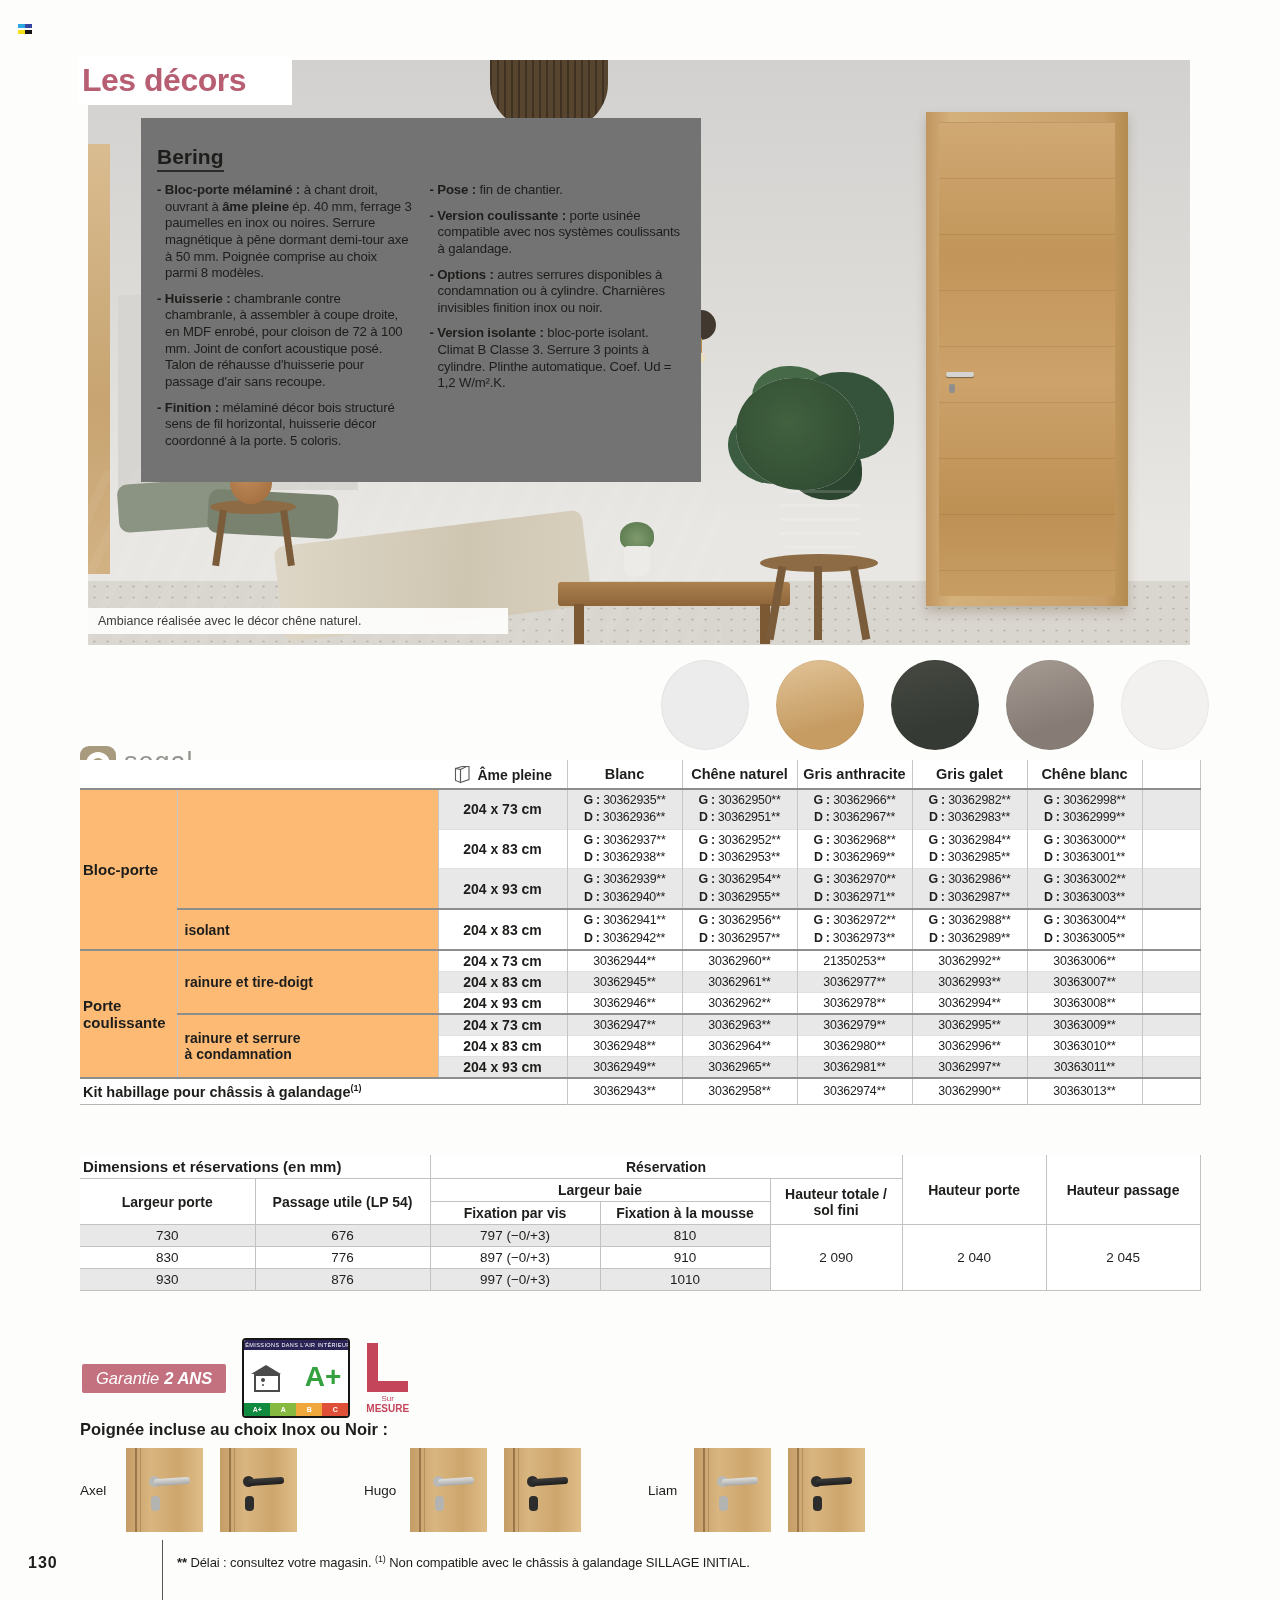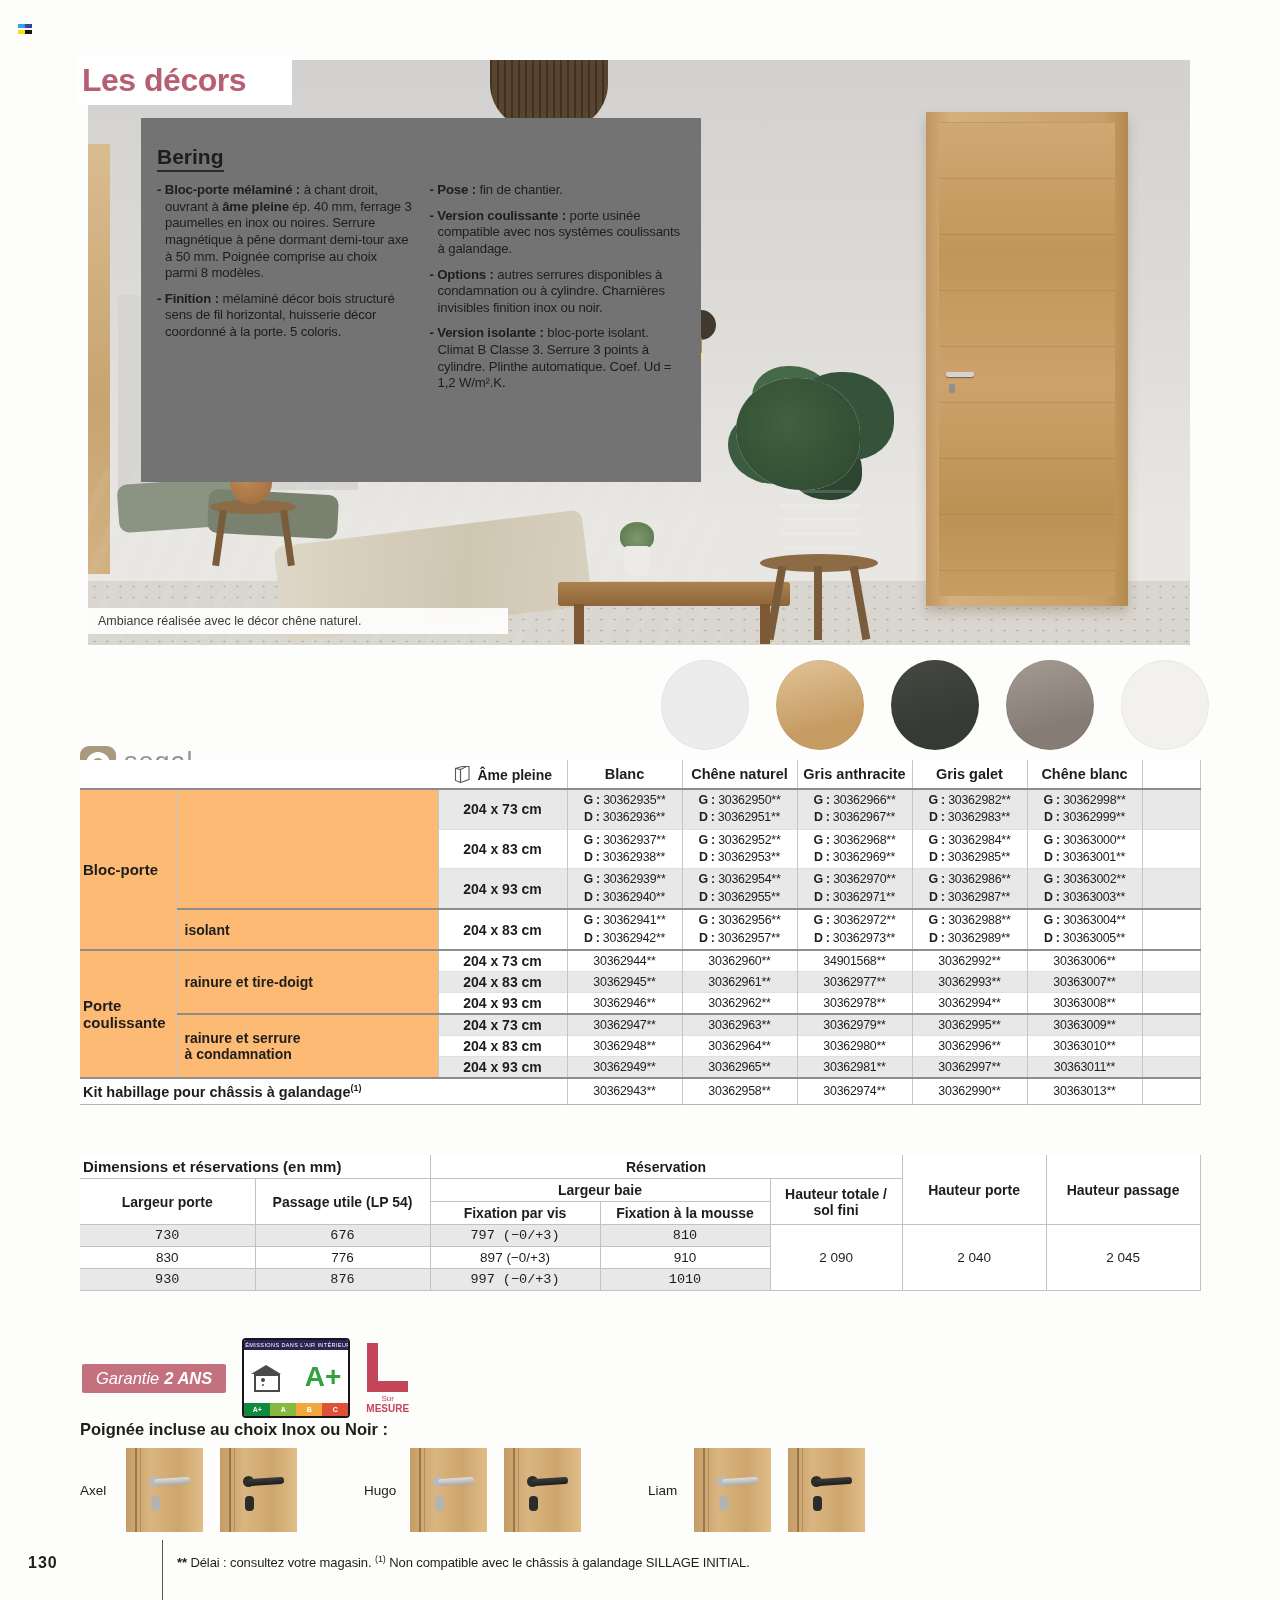"- Huisserie : chambranle contre" p.spec { html: none -> <p><b>- Huisserie : </b><span>chambranle contre chambranle, à assembler à coupe droite, en MDF enrobé, pour cloison de 72 à 100 mm. Joint de confort acoustique posé. Talon de réhausse d'huisserie pour passage d'air sans recoupe.</span></p> }
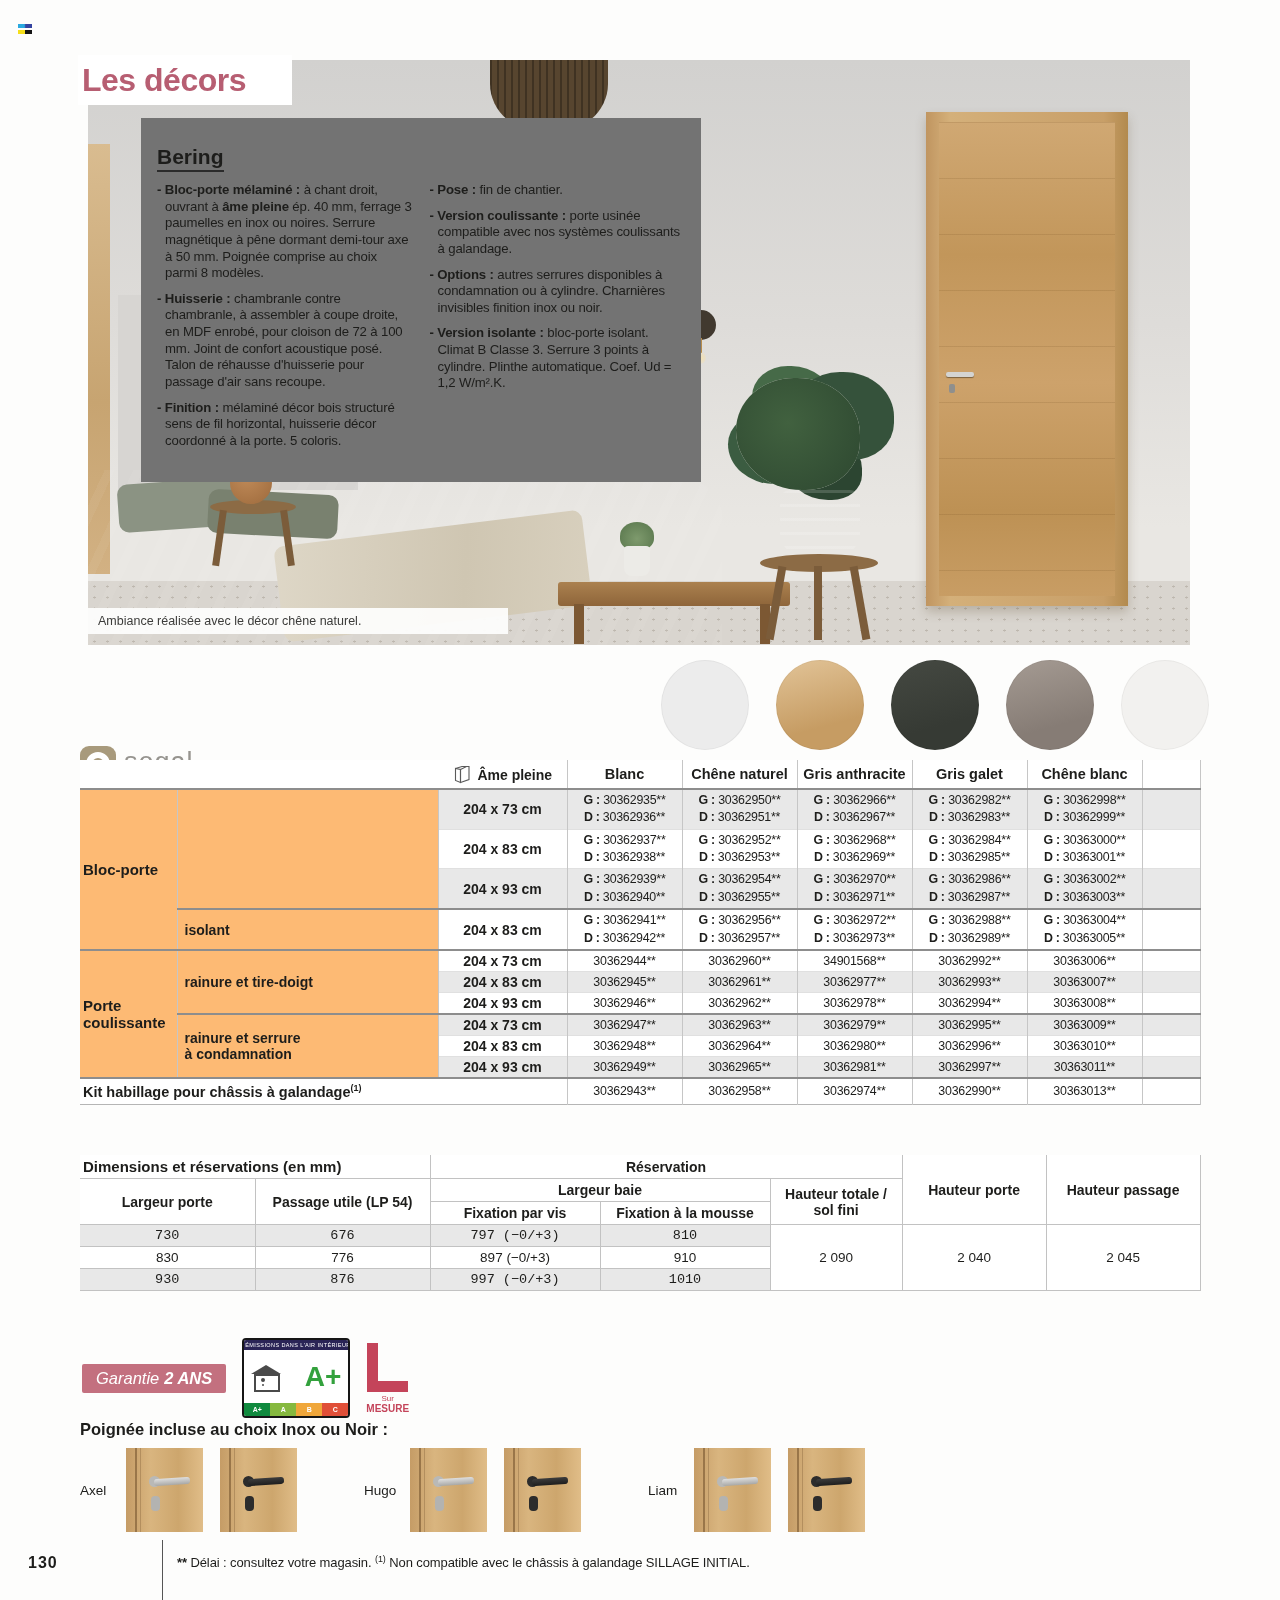"34901568**" td.code { text: 34901568 -> 21350253 }
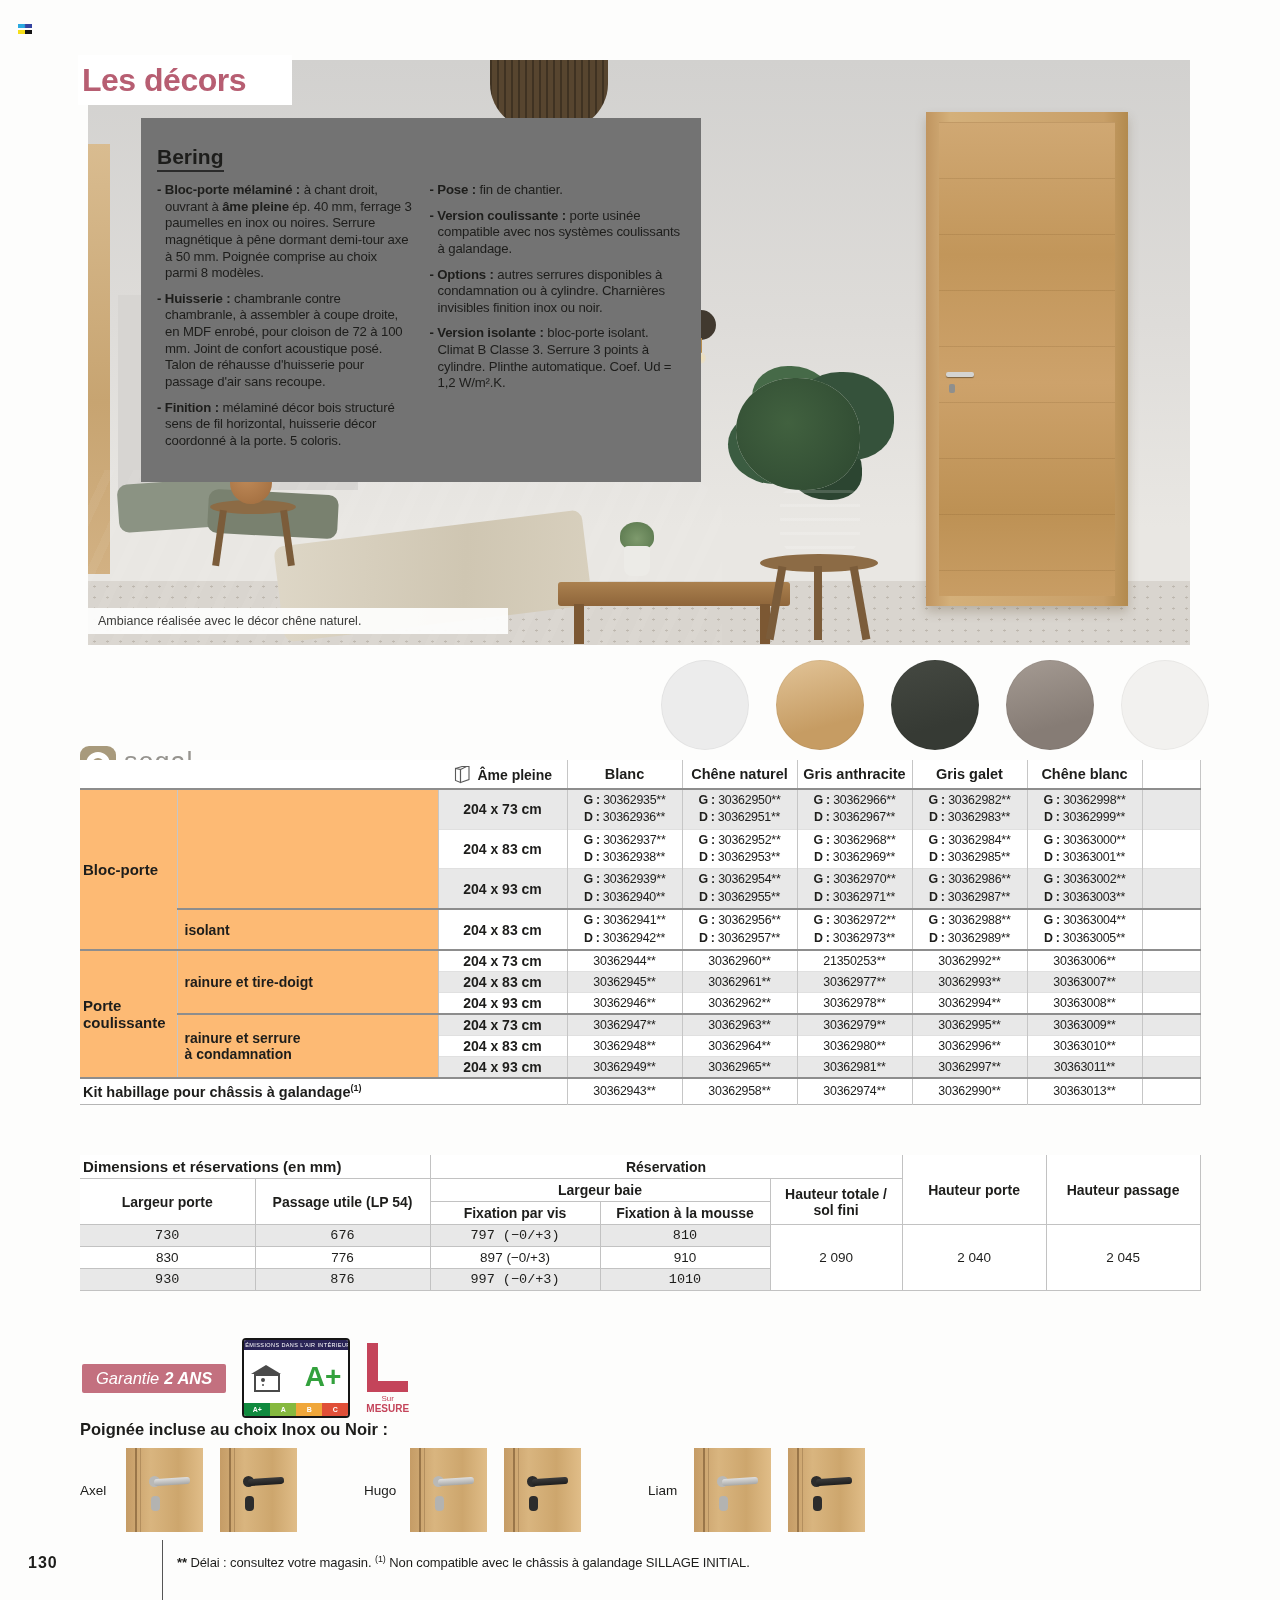"730" .dt tr.shaded td.shadeable { font-family: Liberation Mono, monospace -> none }
